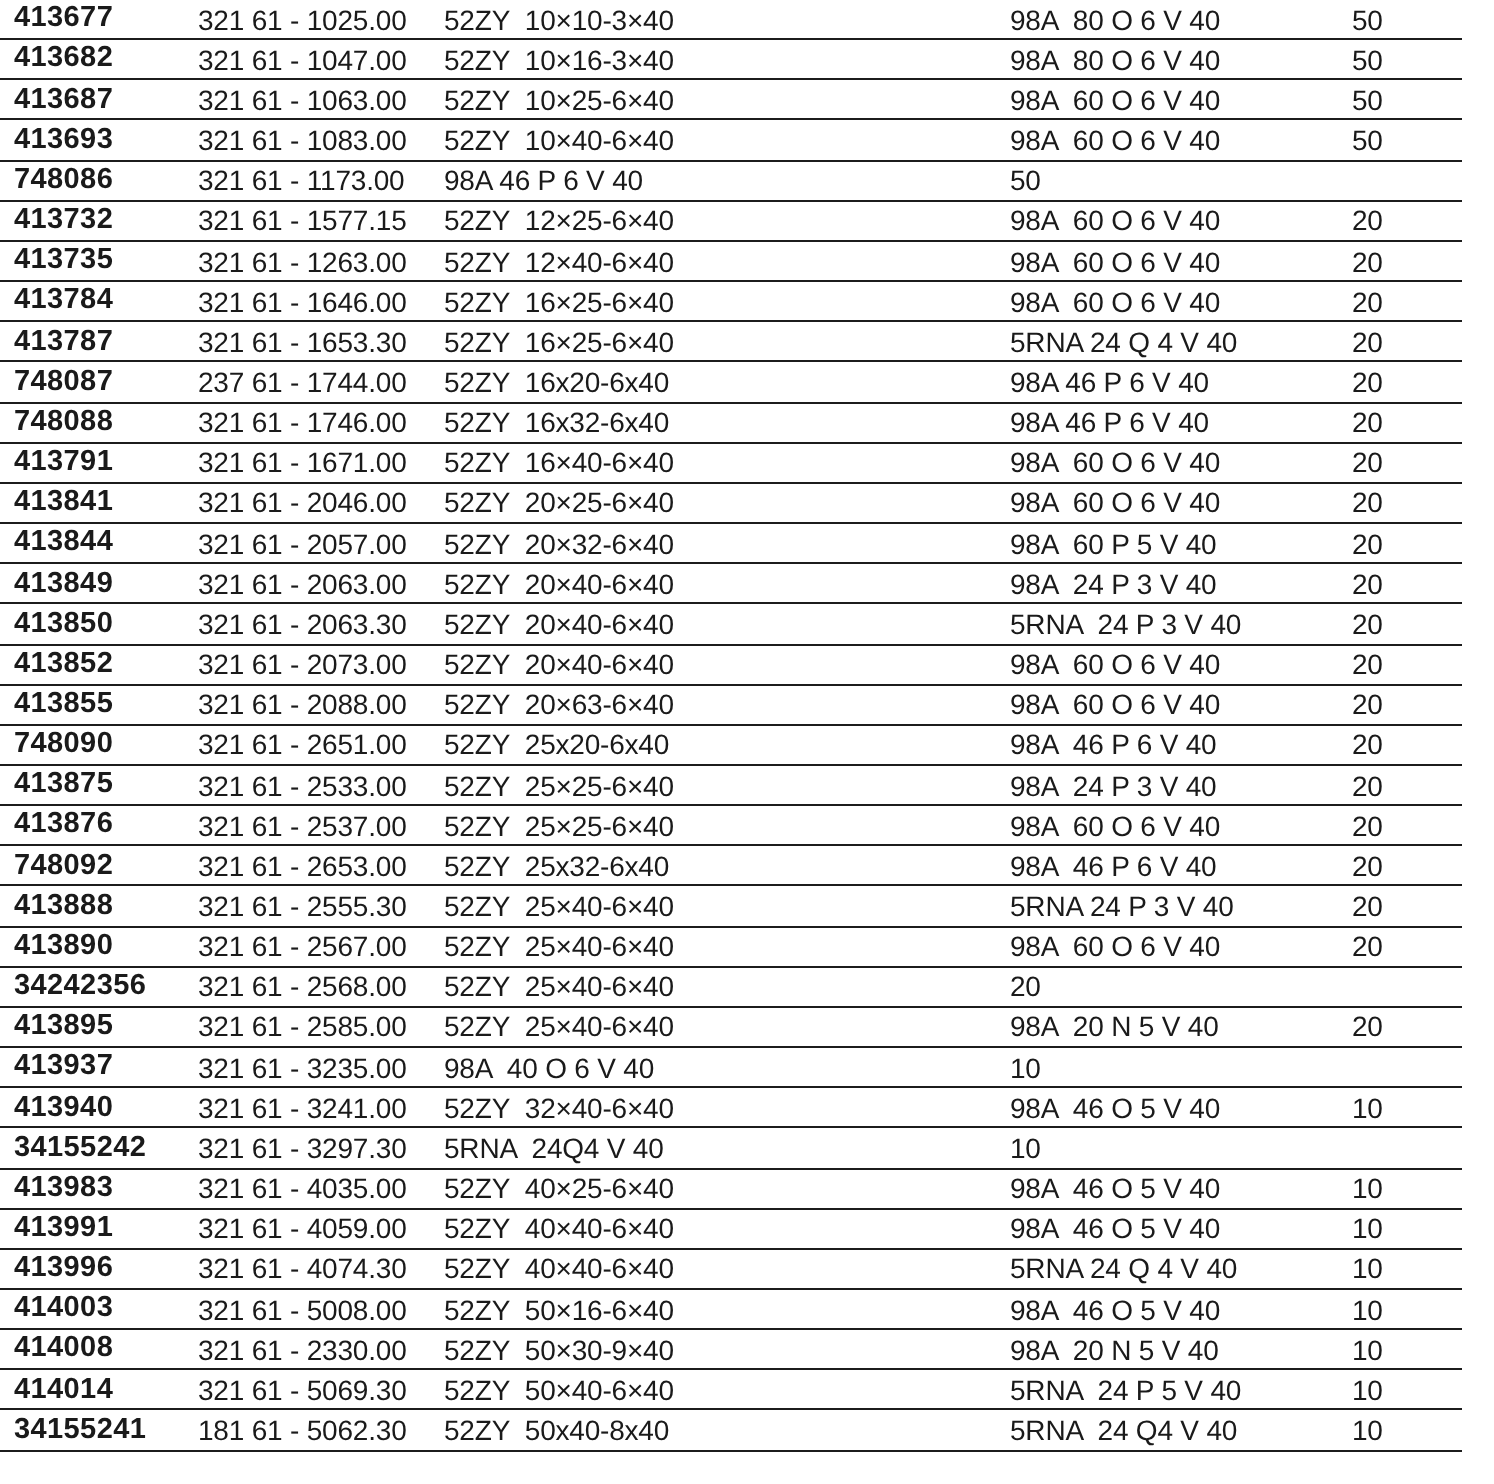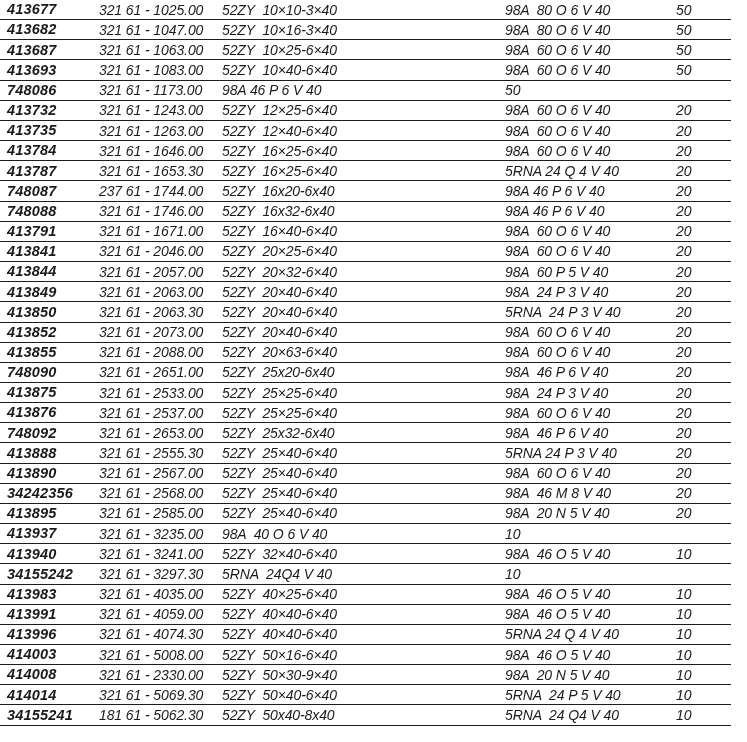"413677" .table { font-style: italic -> none }
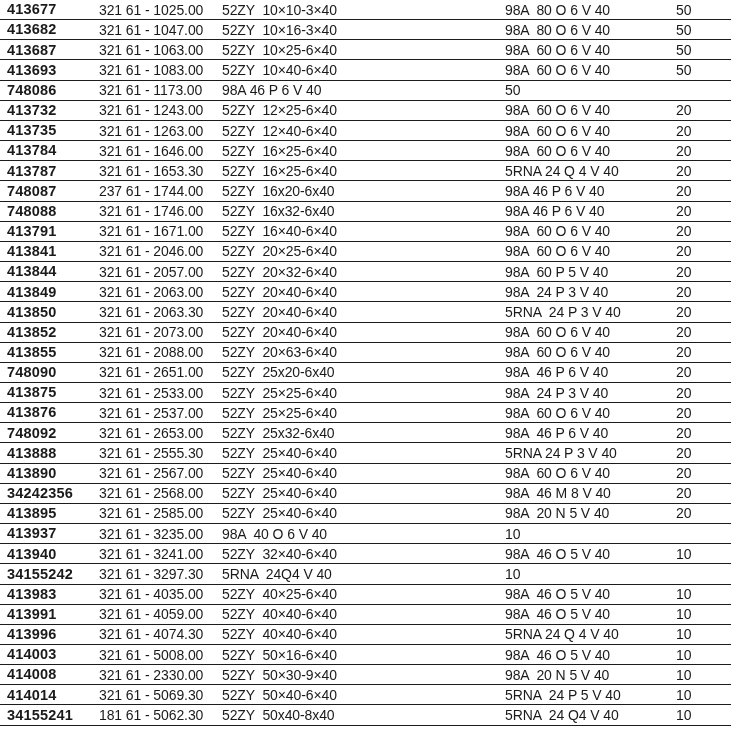"321 61 - 1243.00" div.cell { text: 1243.00 -> 1577.15 }
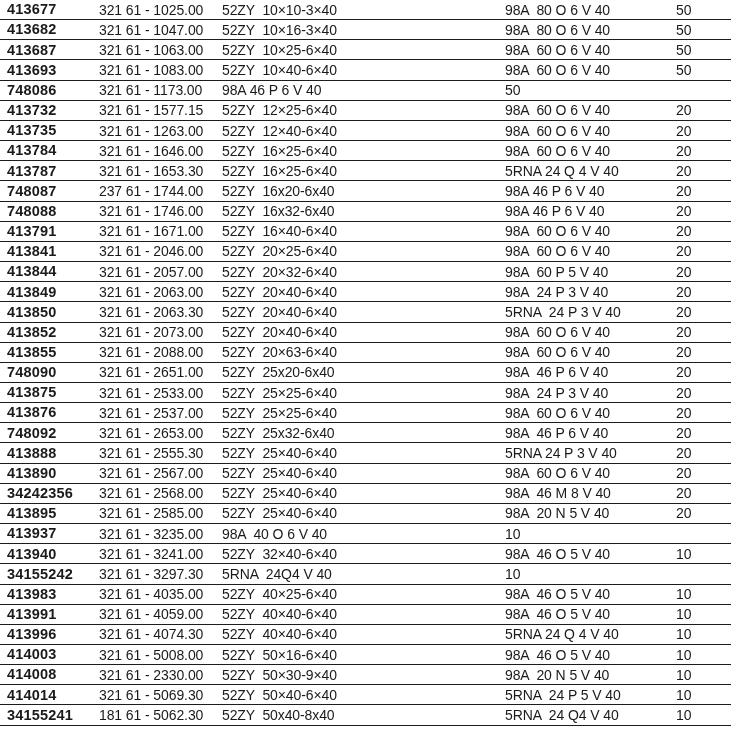"98A 46 M 8 V" div.cell { html: <div>98A 46 M 8 V 40</div> -> none }
